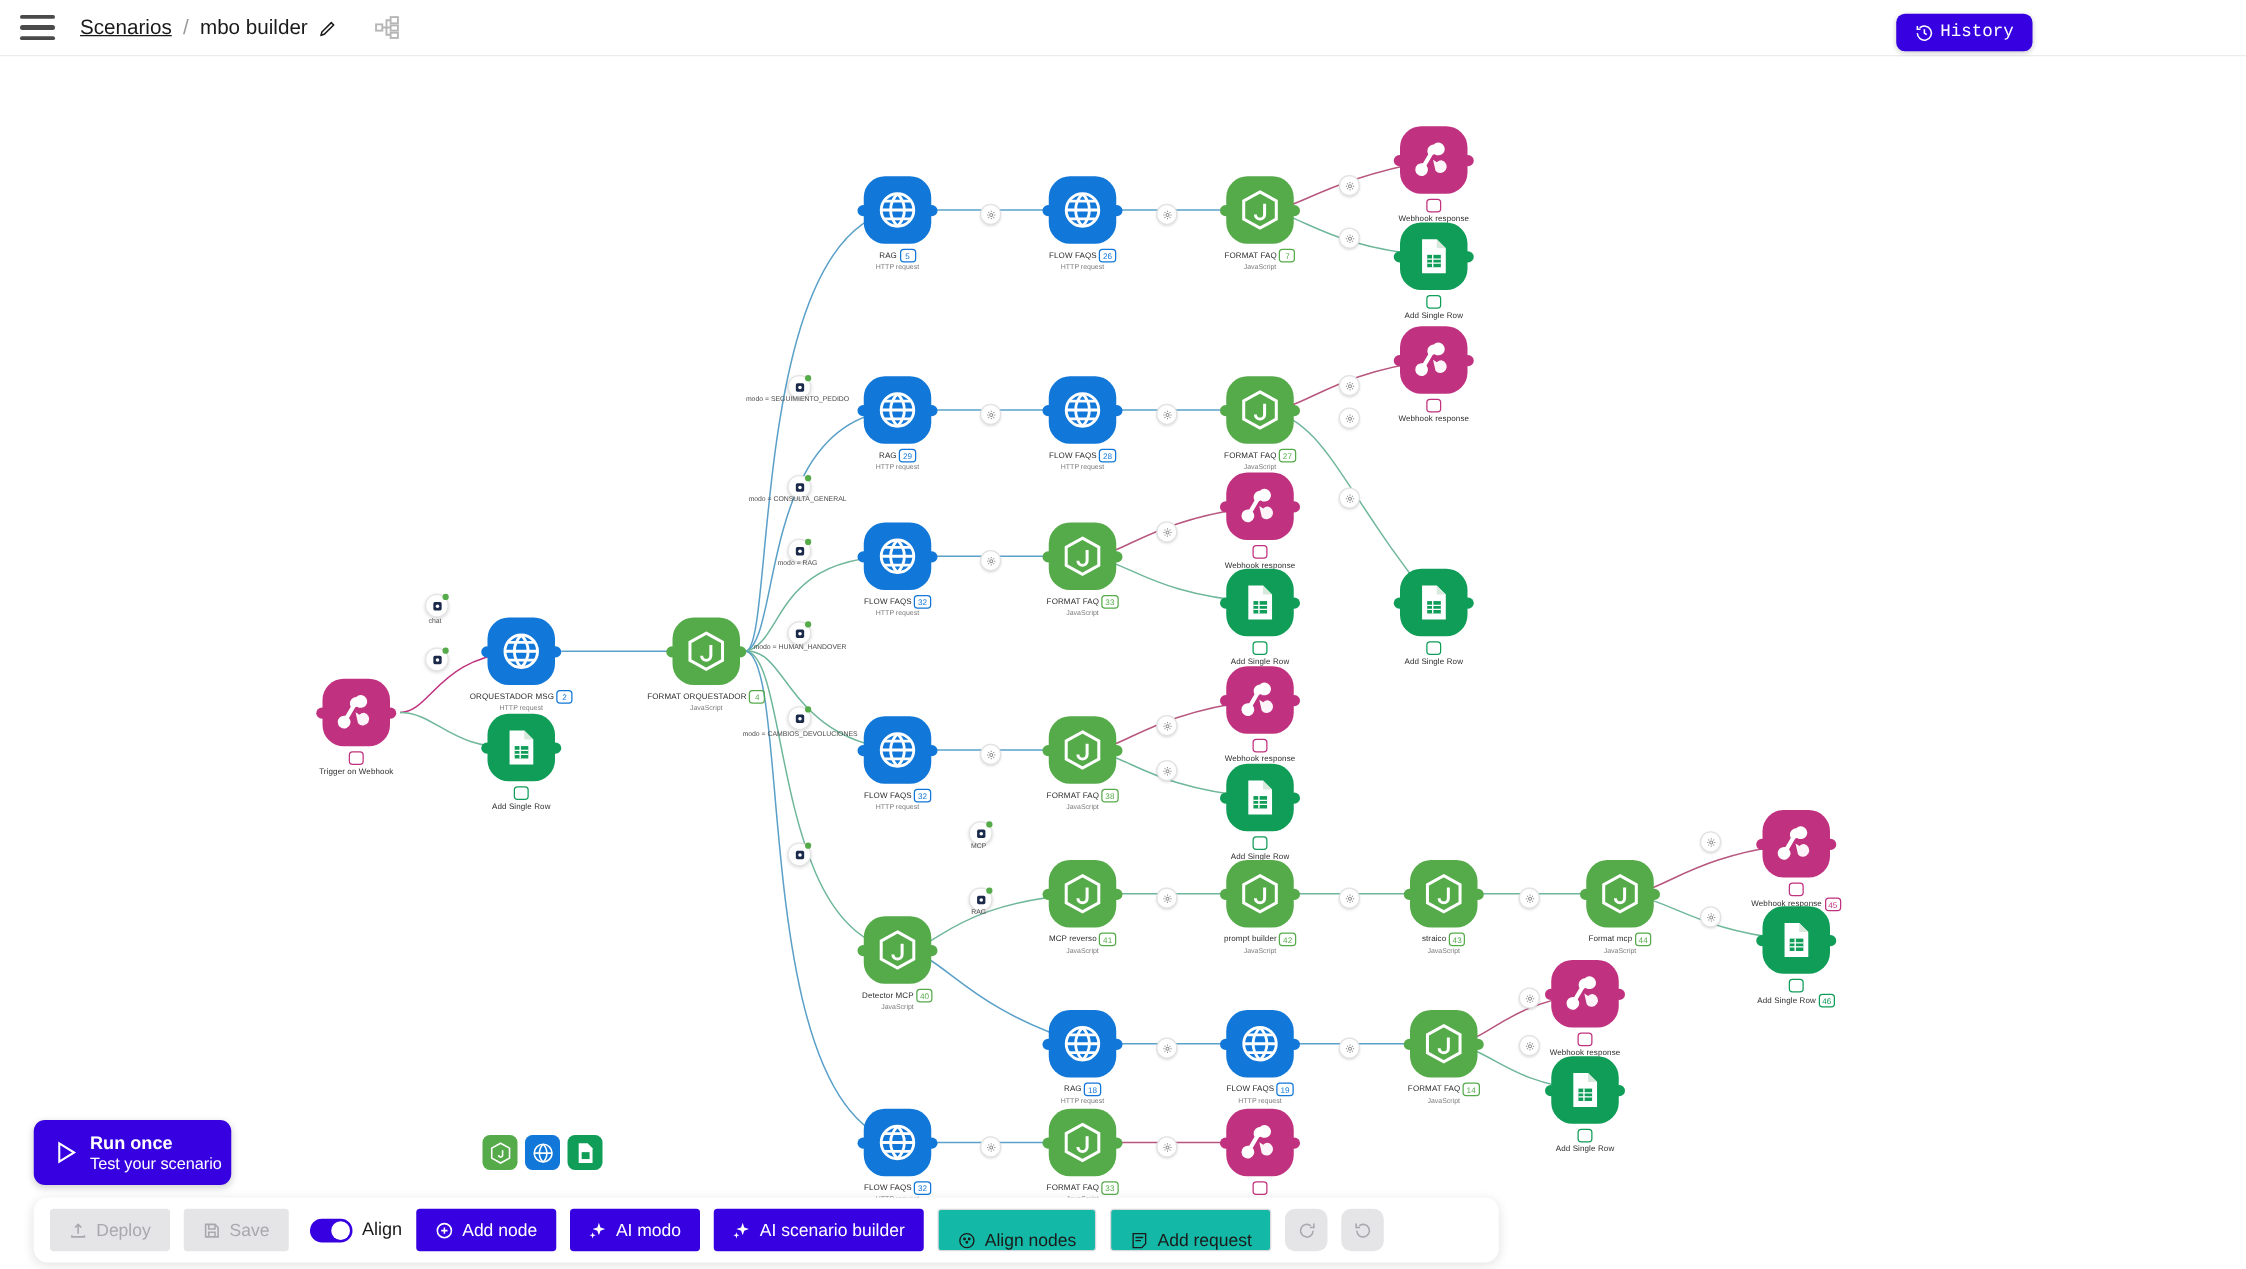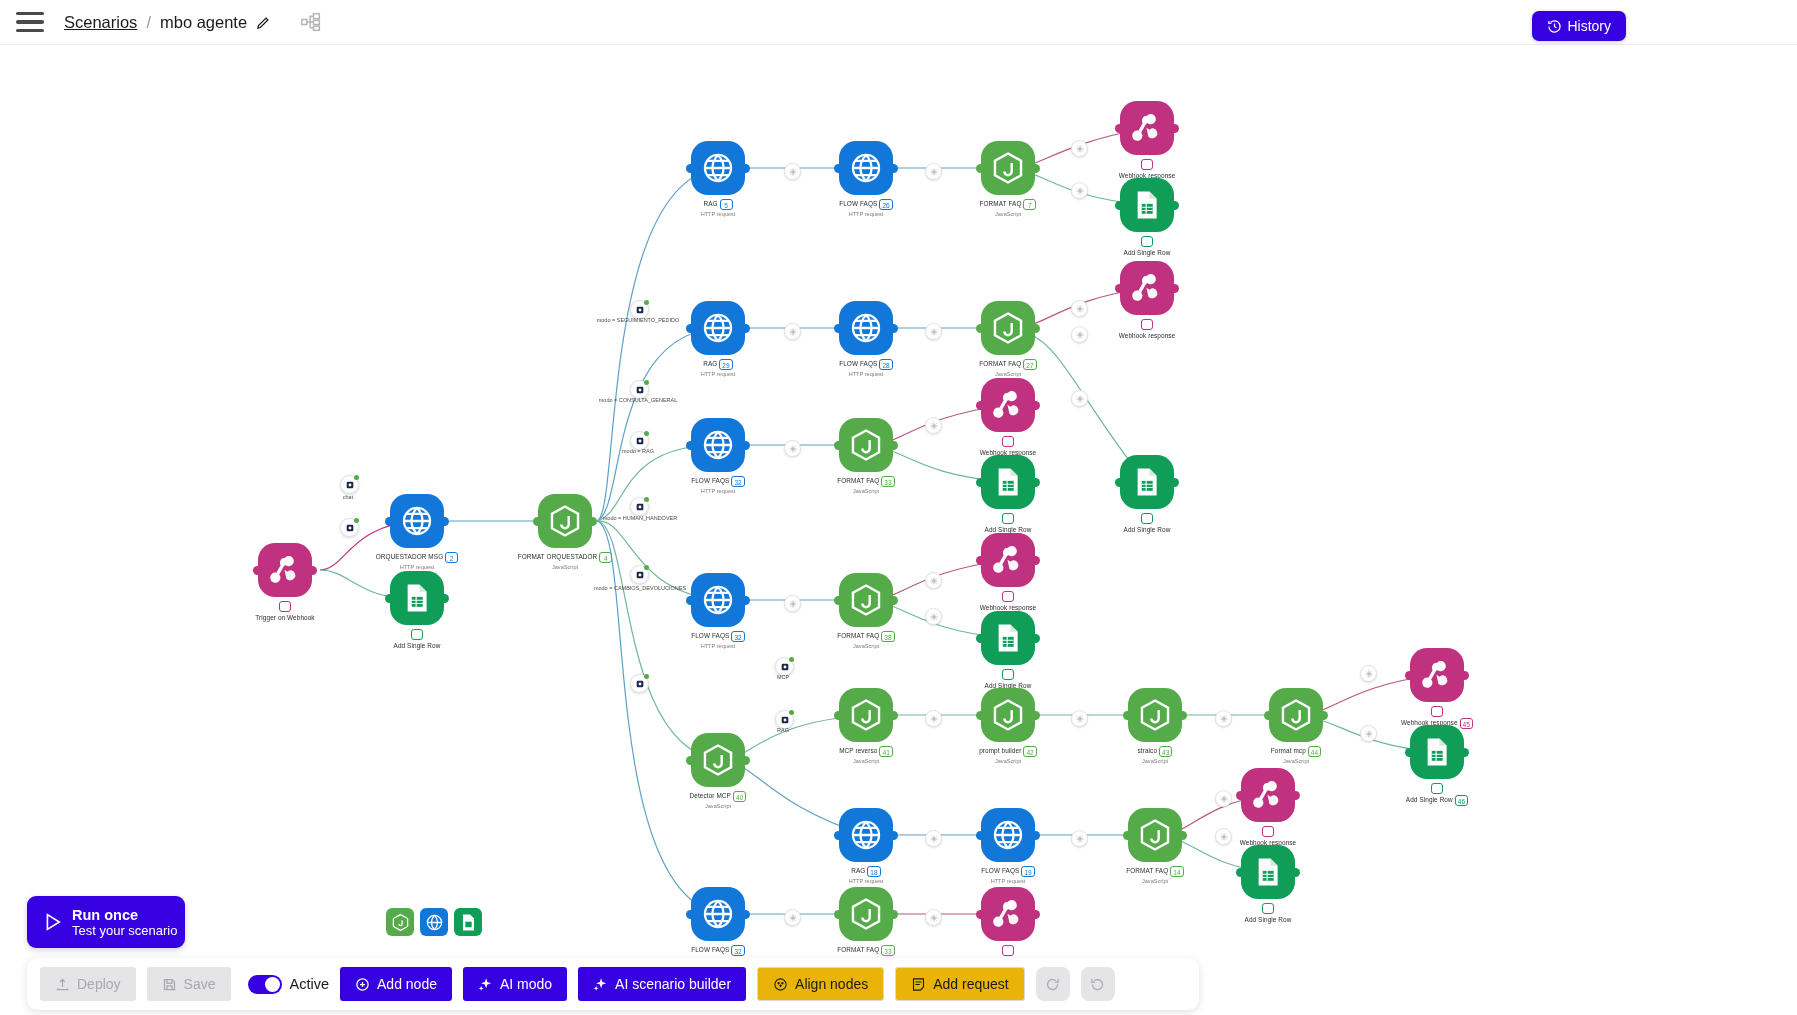"mbo agente" span { text: agente -> builder }
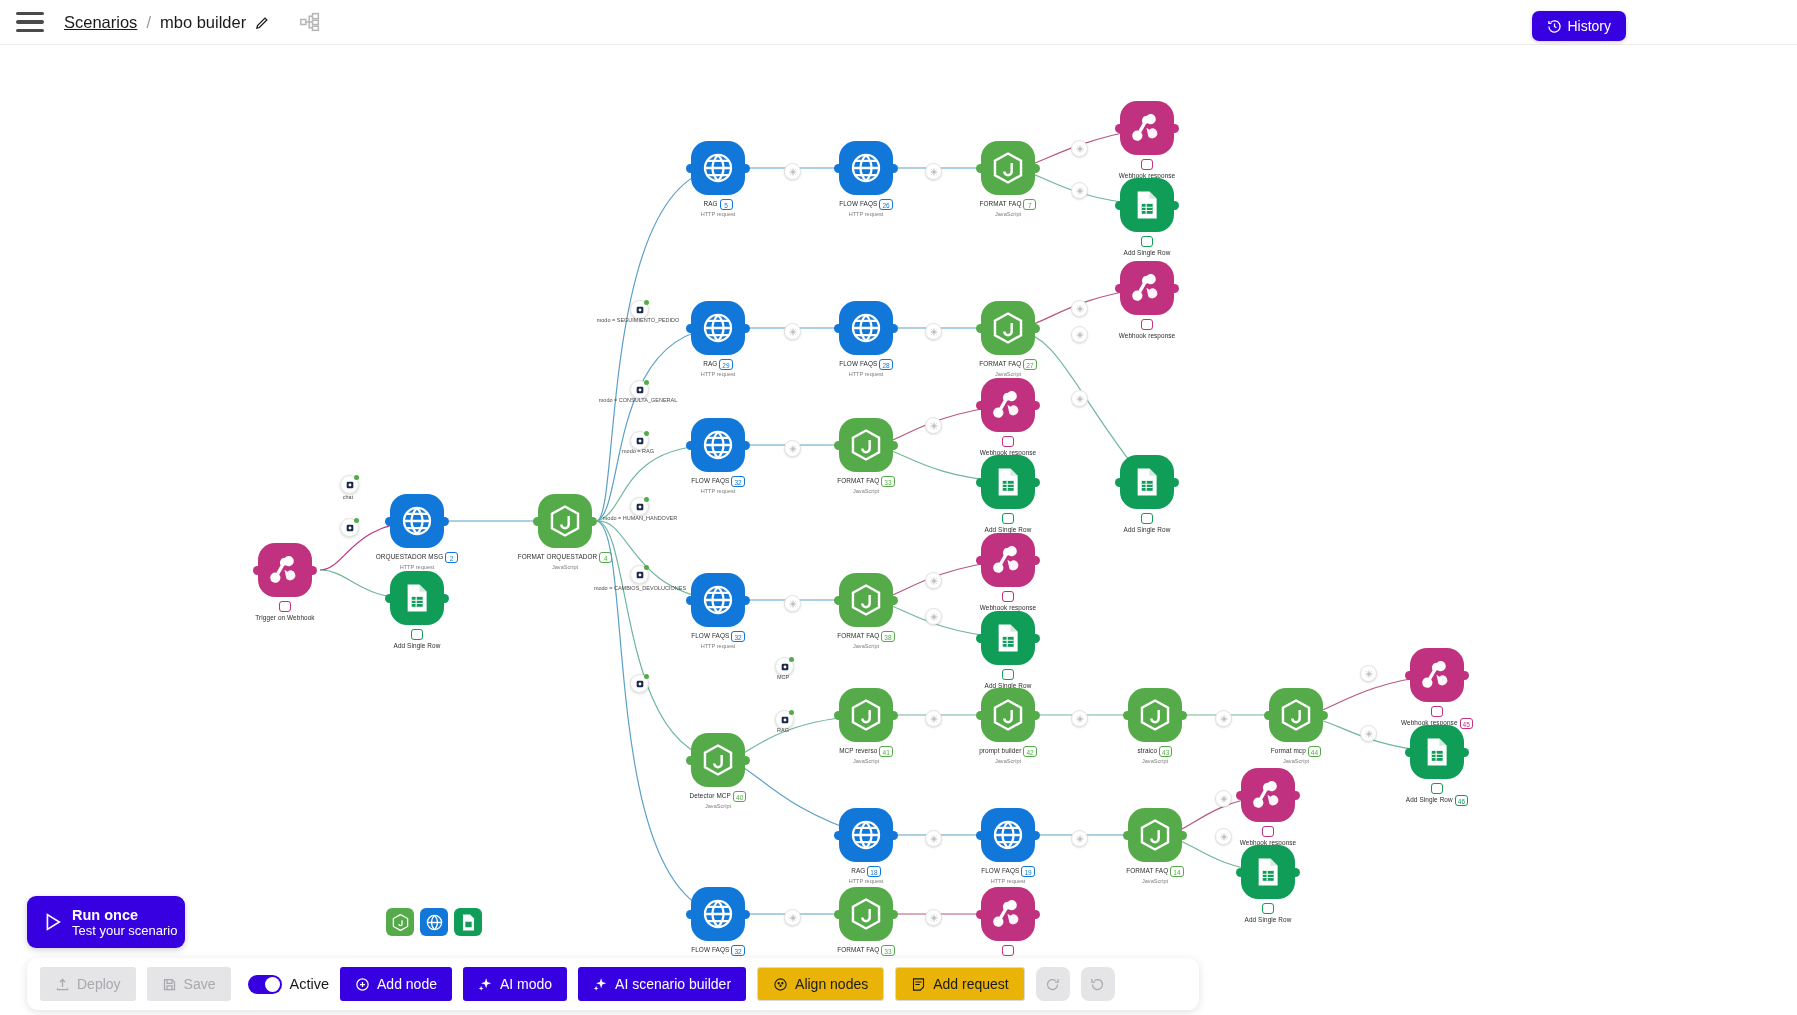"History" .history { font-family: Liberation Sans, sans-serif -> Liberation Mono, monospace }
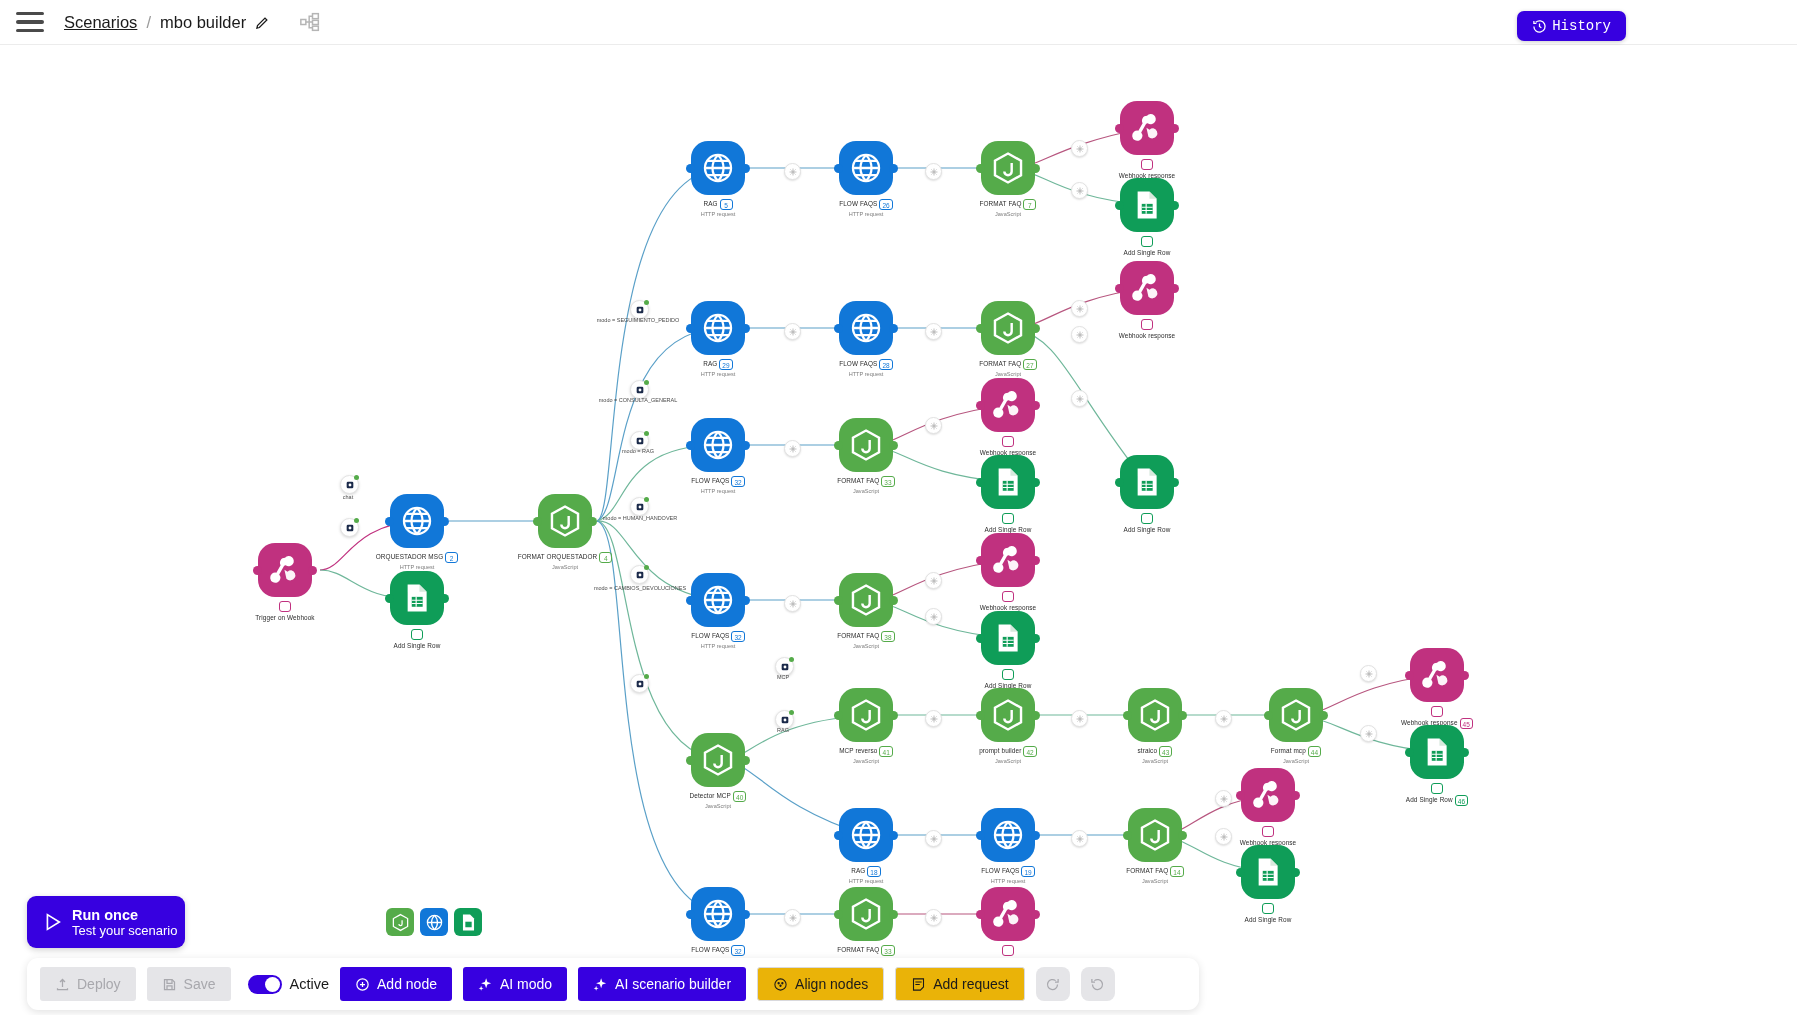"Active" span.tlabel { text: Active -> Align }
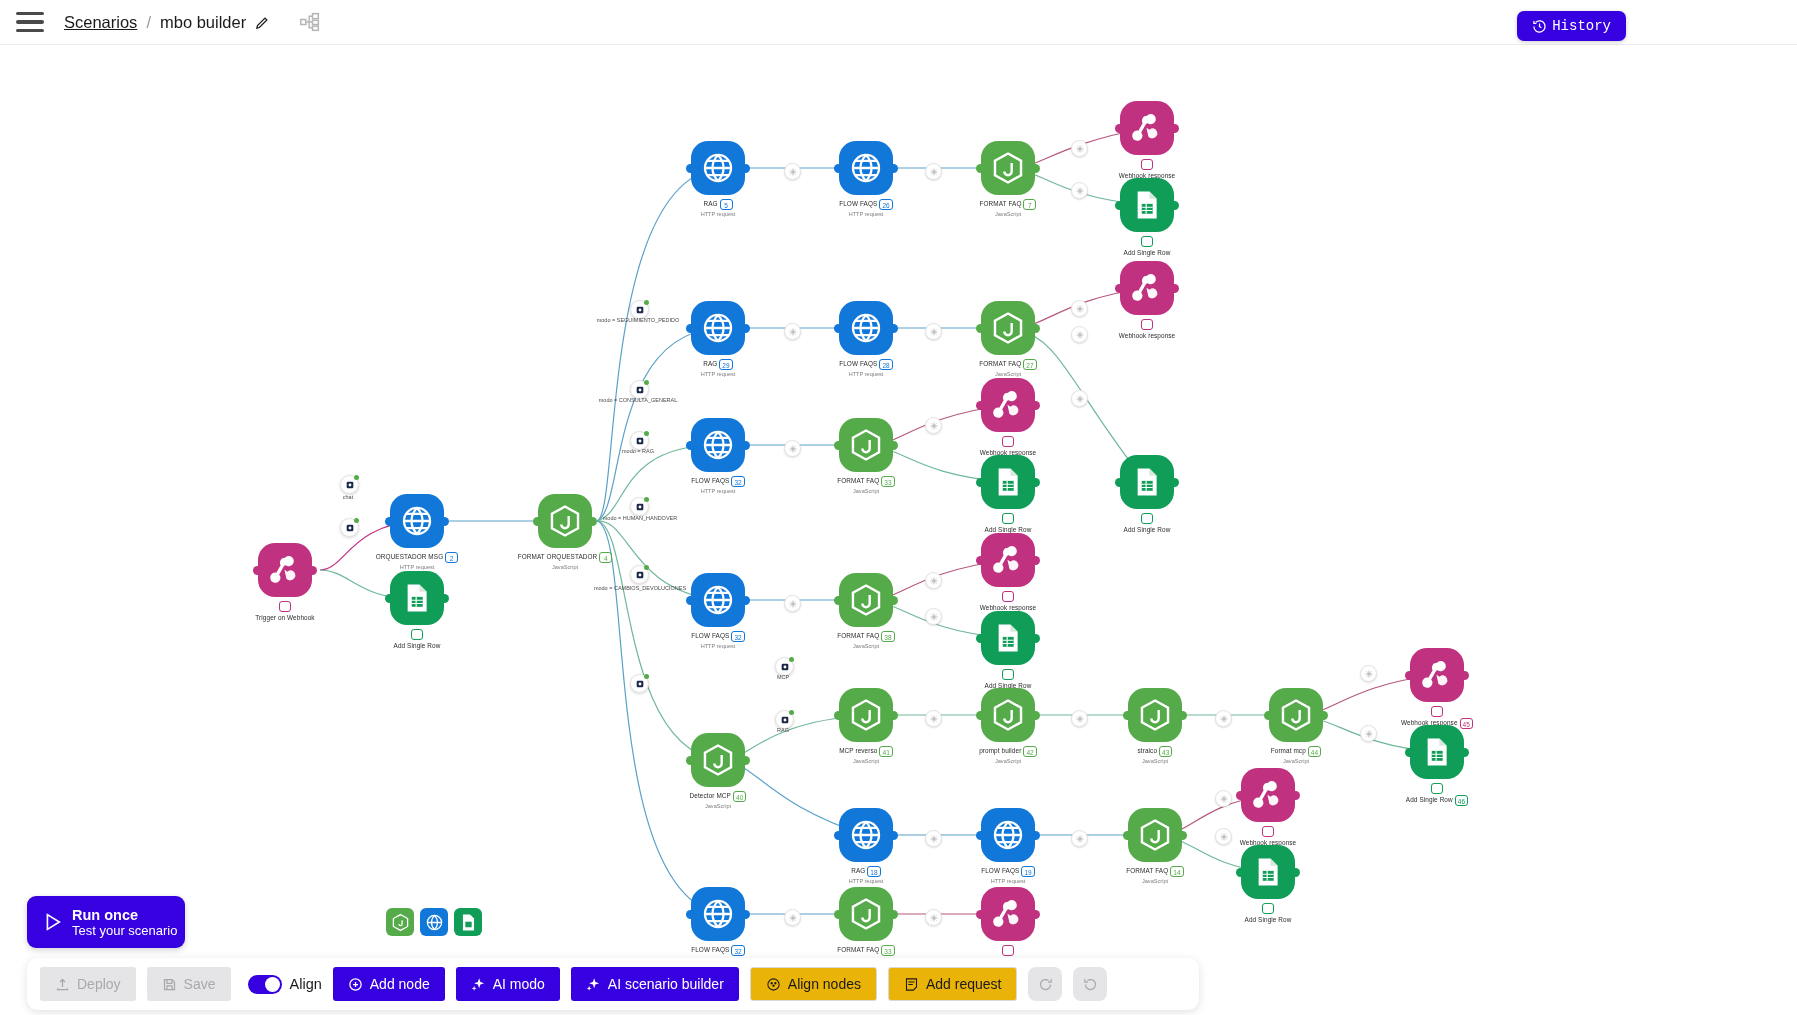"Align nodes" .tbtn.outline { align-items: none -> flex-end; background: #eab308 -> #14b8a6 }
